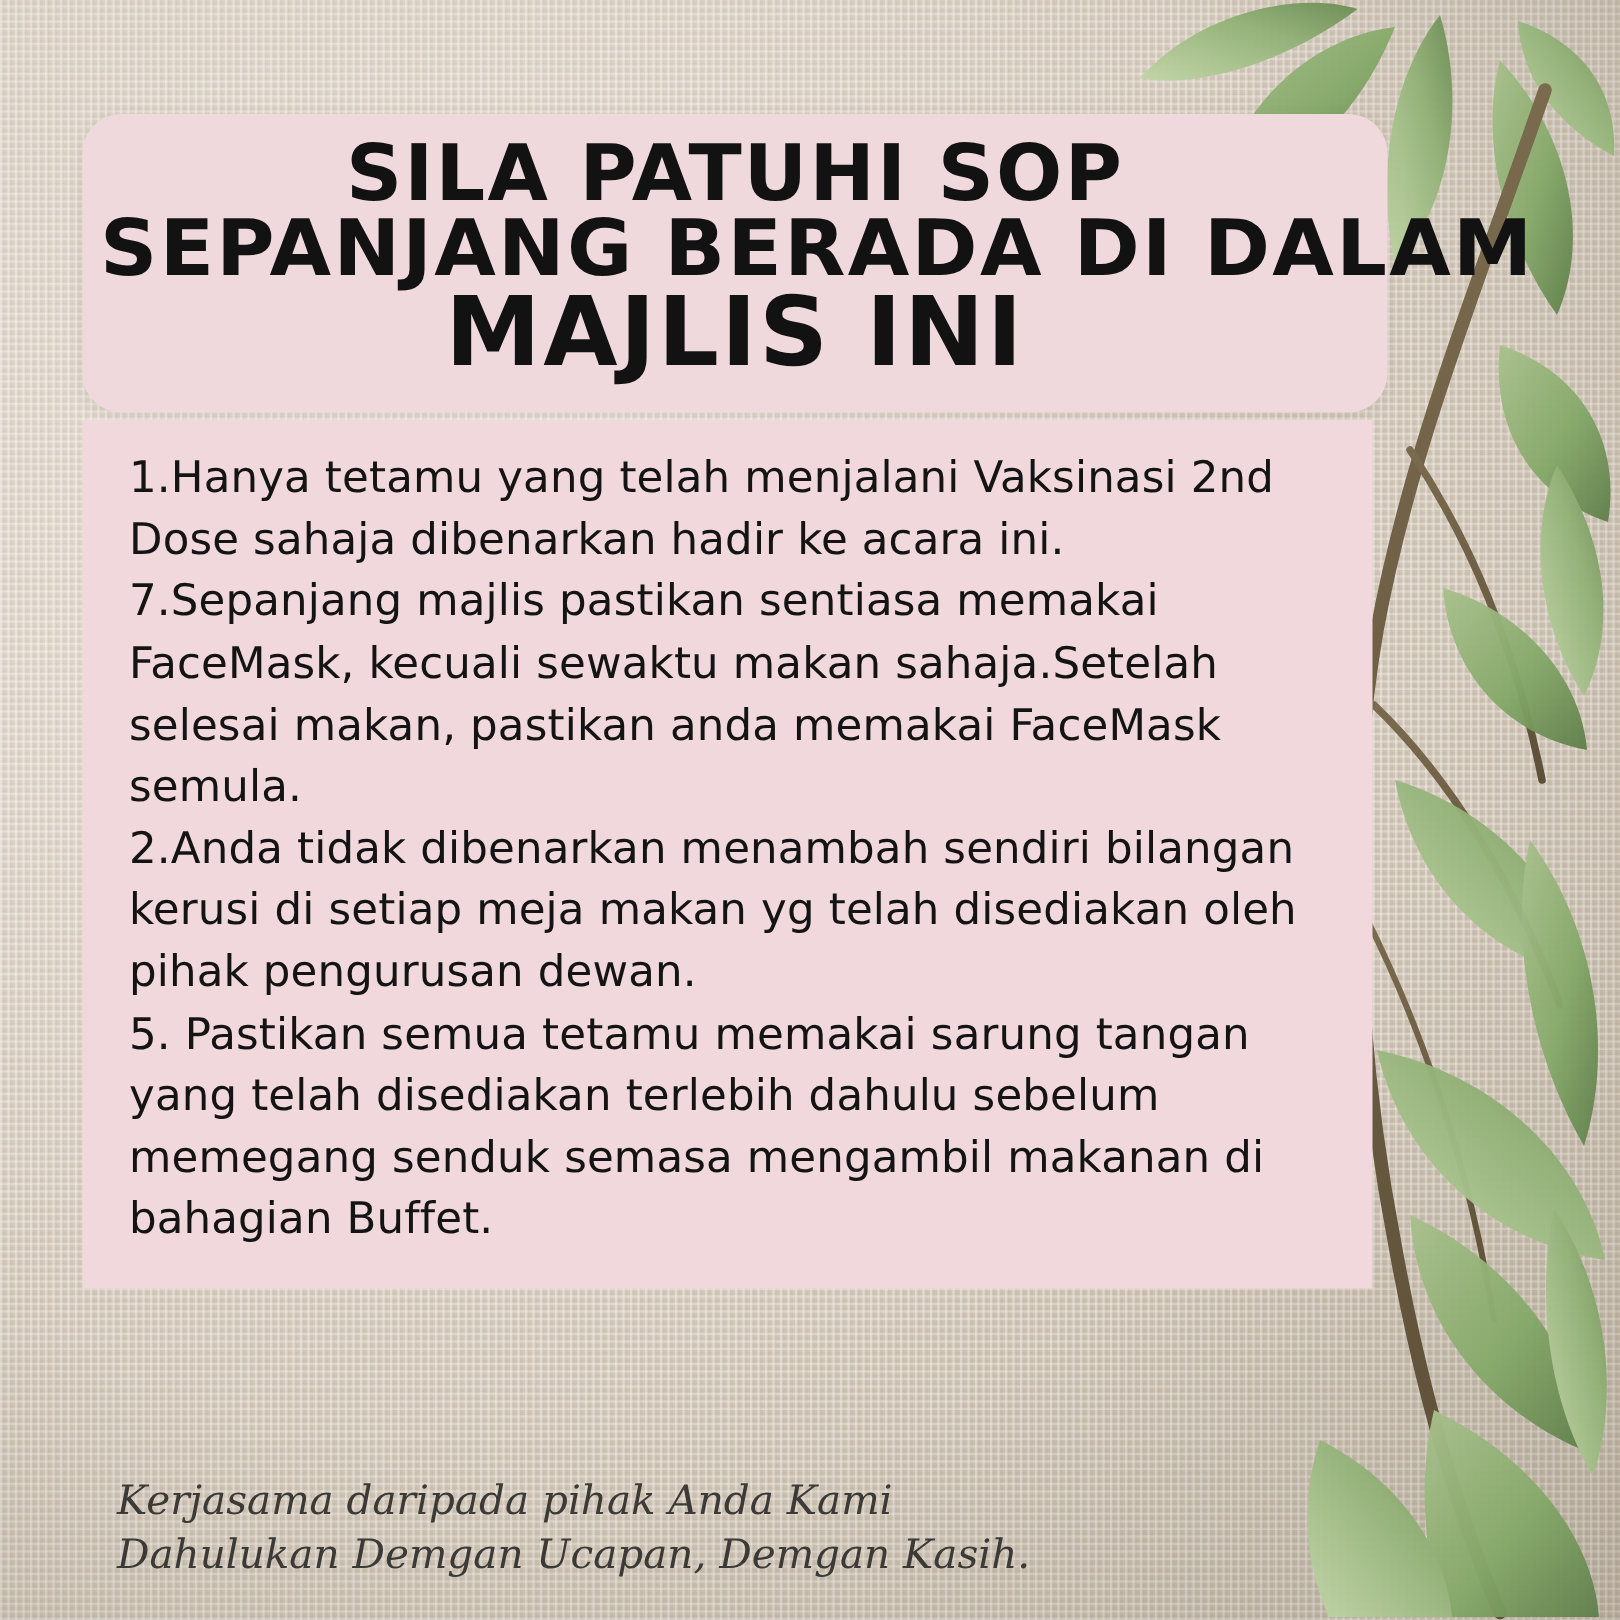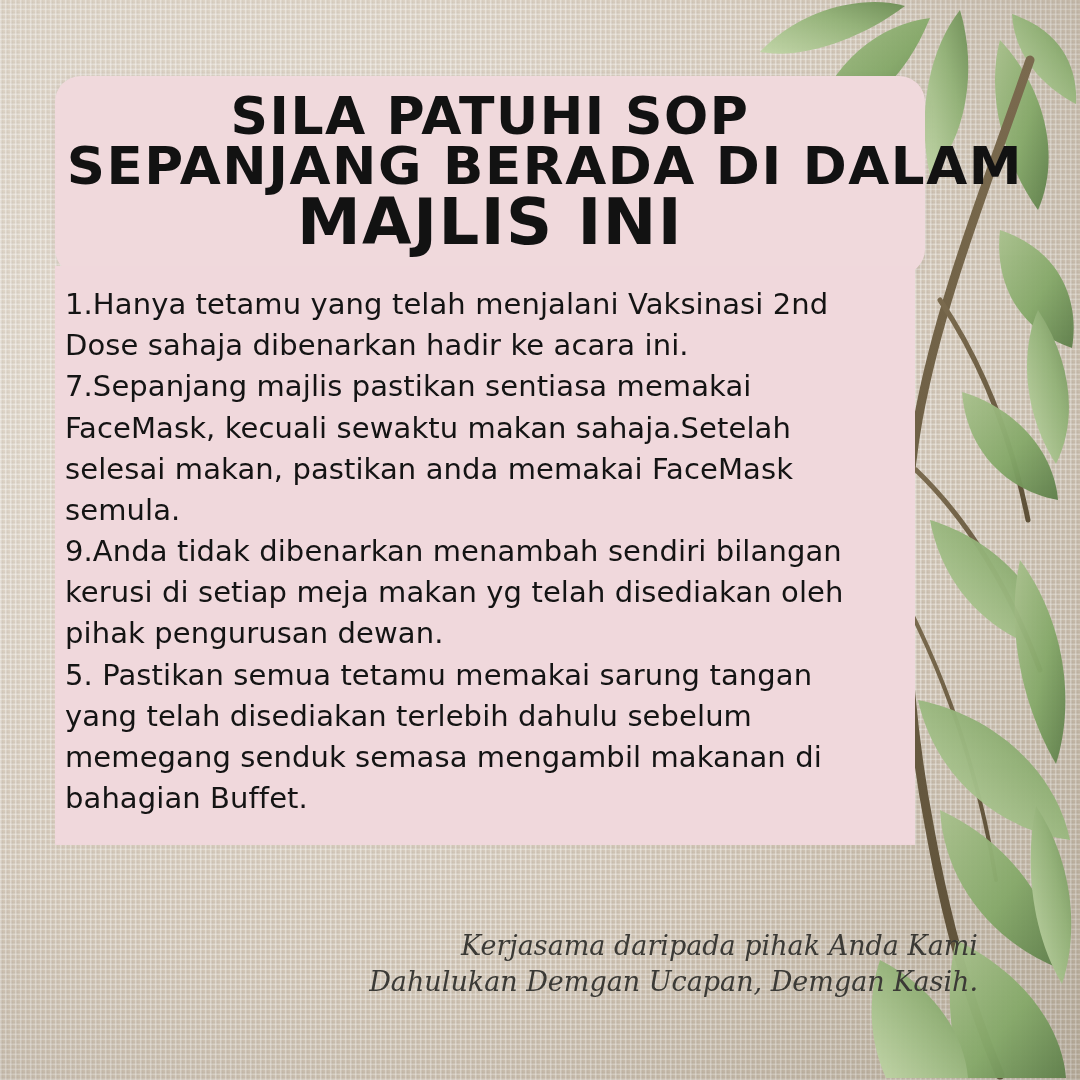"1.Hanya tetamu yang telah menjalani" .body-card { padding: 18px 30px 26px 10px -> 18px 30px 26px 31px; top: 266px -> 280px }
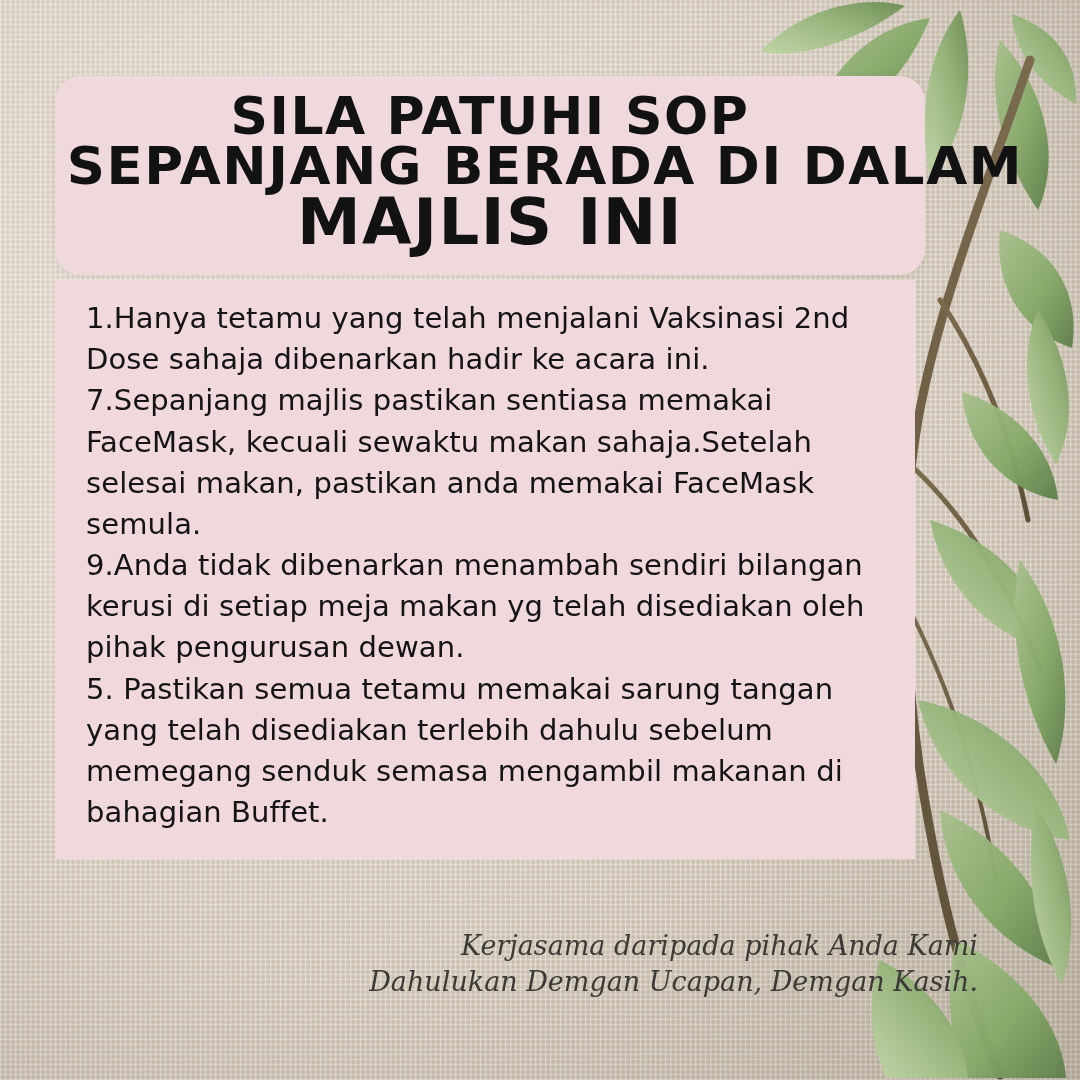"9.Anda tidak dibenarkan menambah sendiri" p.rule-line { text: 9.Anda -> 2.Anda }
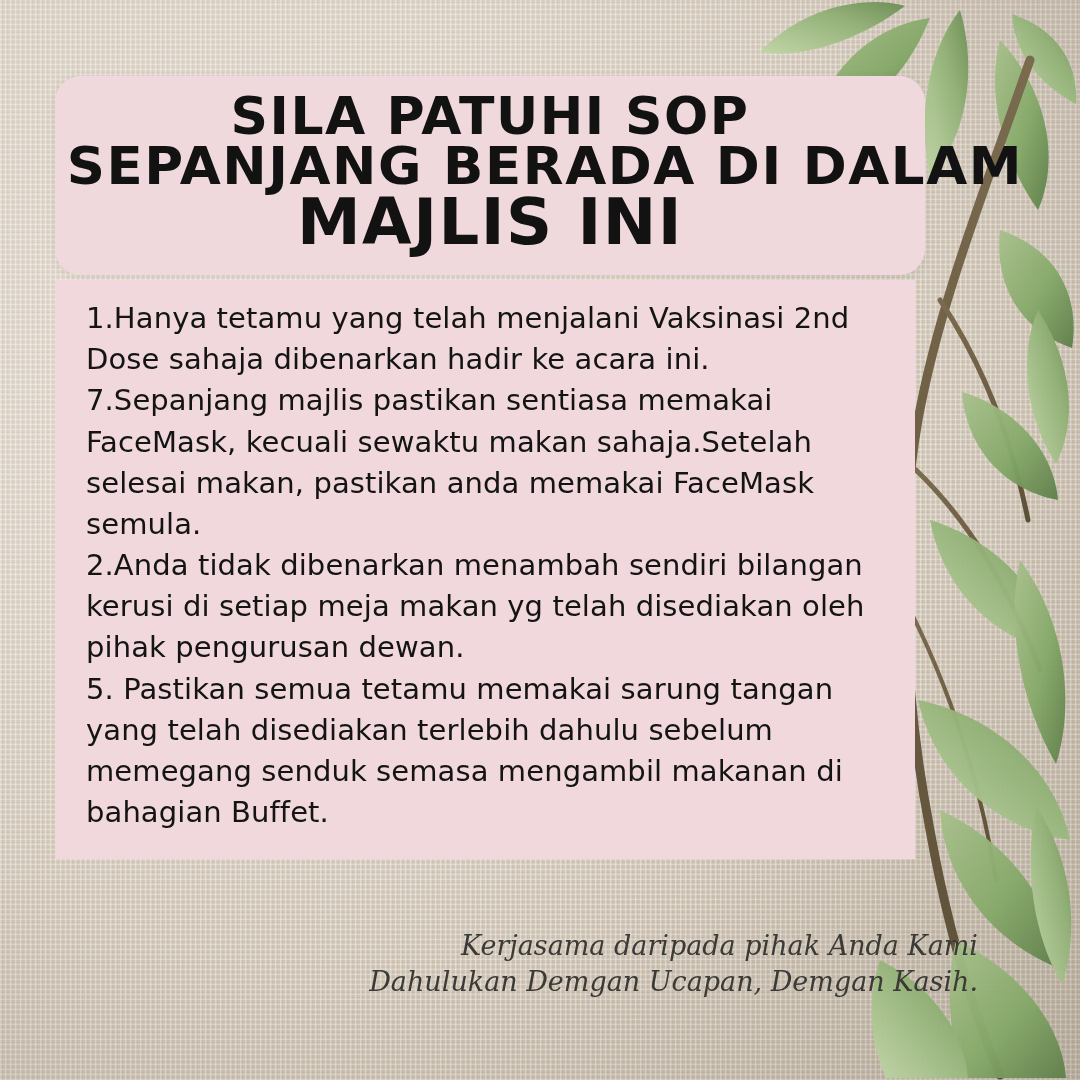"Kerjasama daripada pihak Anda Kami" .closing { text-align: right -> none; top: 928px -> 983px }
